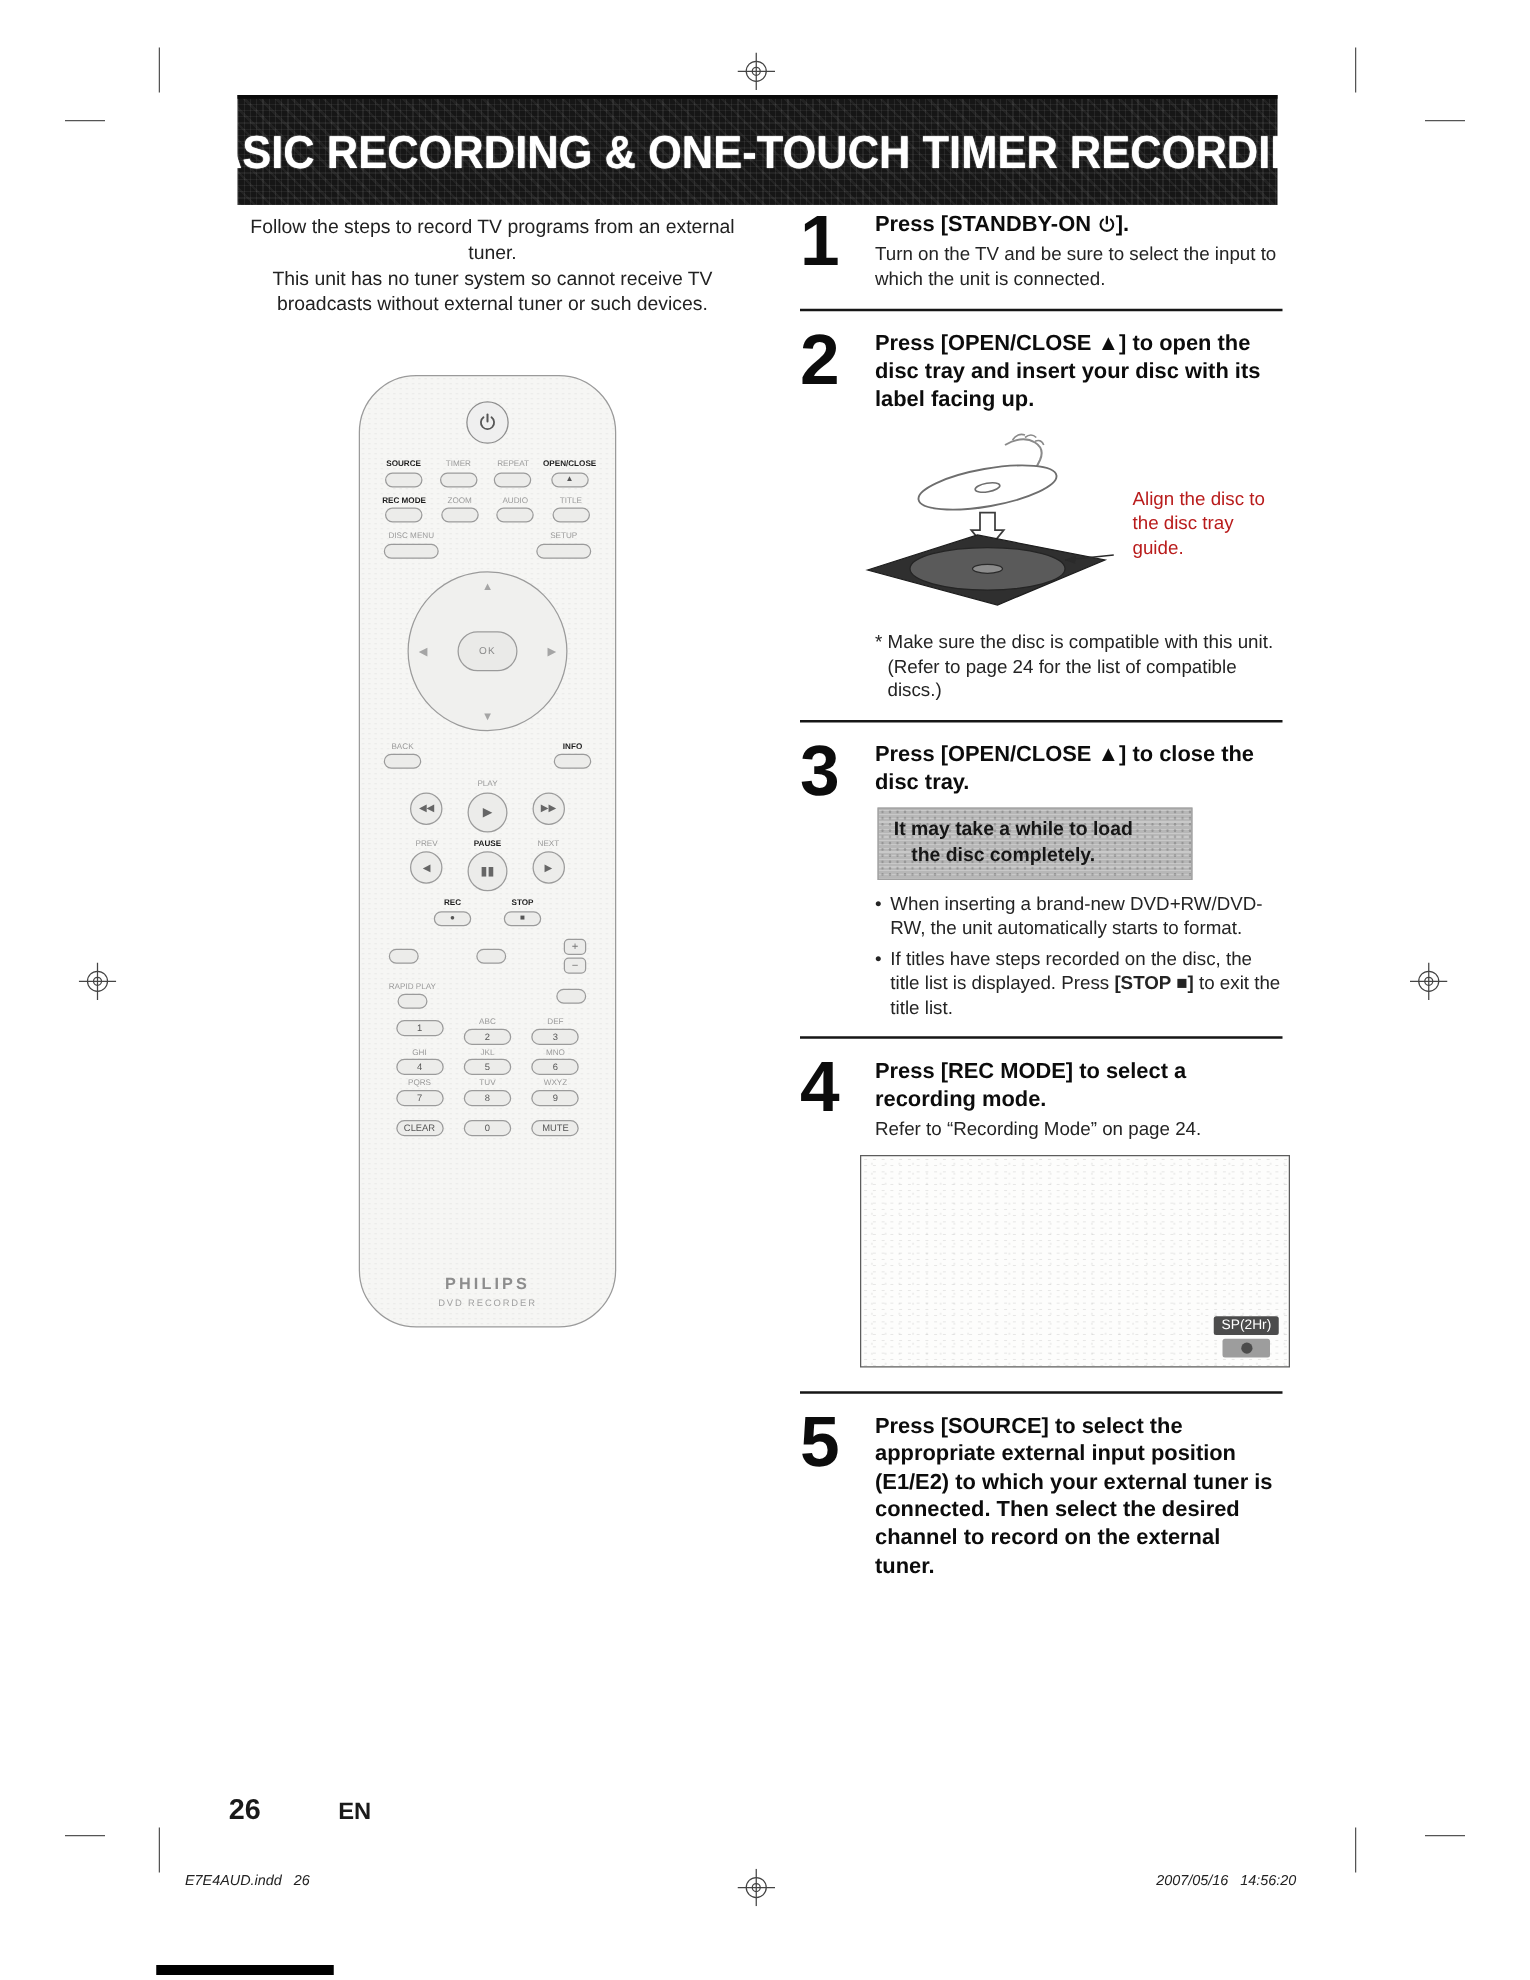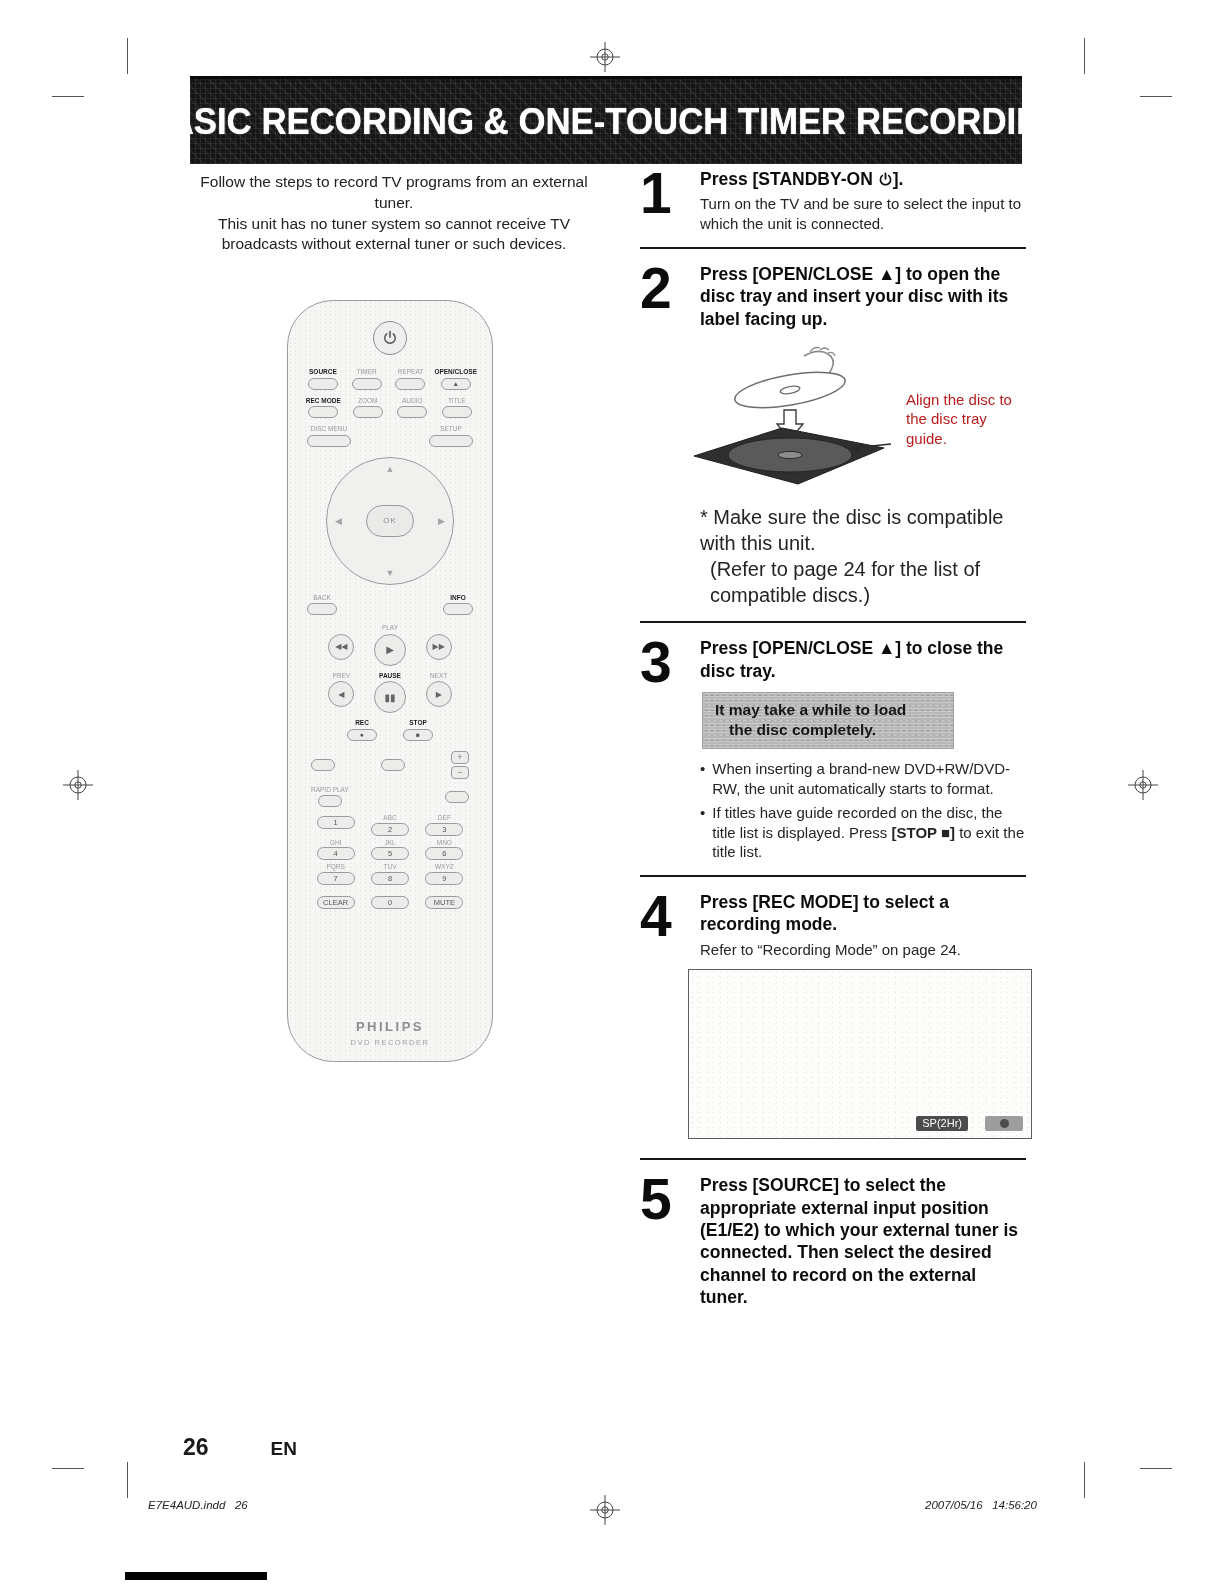"* Make sure the disc" .note { font-size: 20px -> 15px }
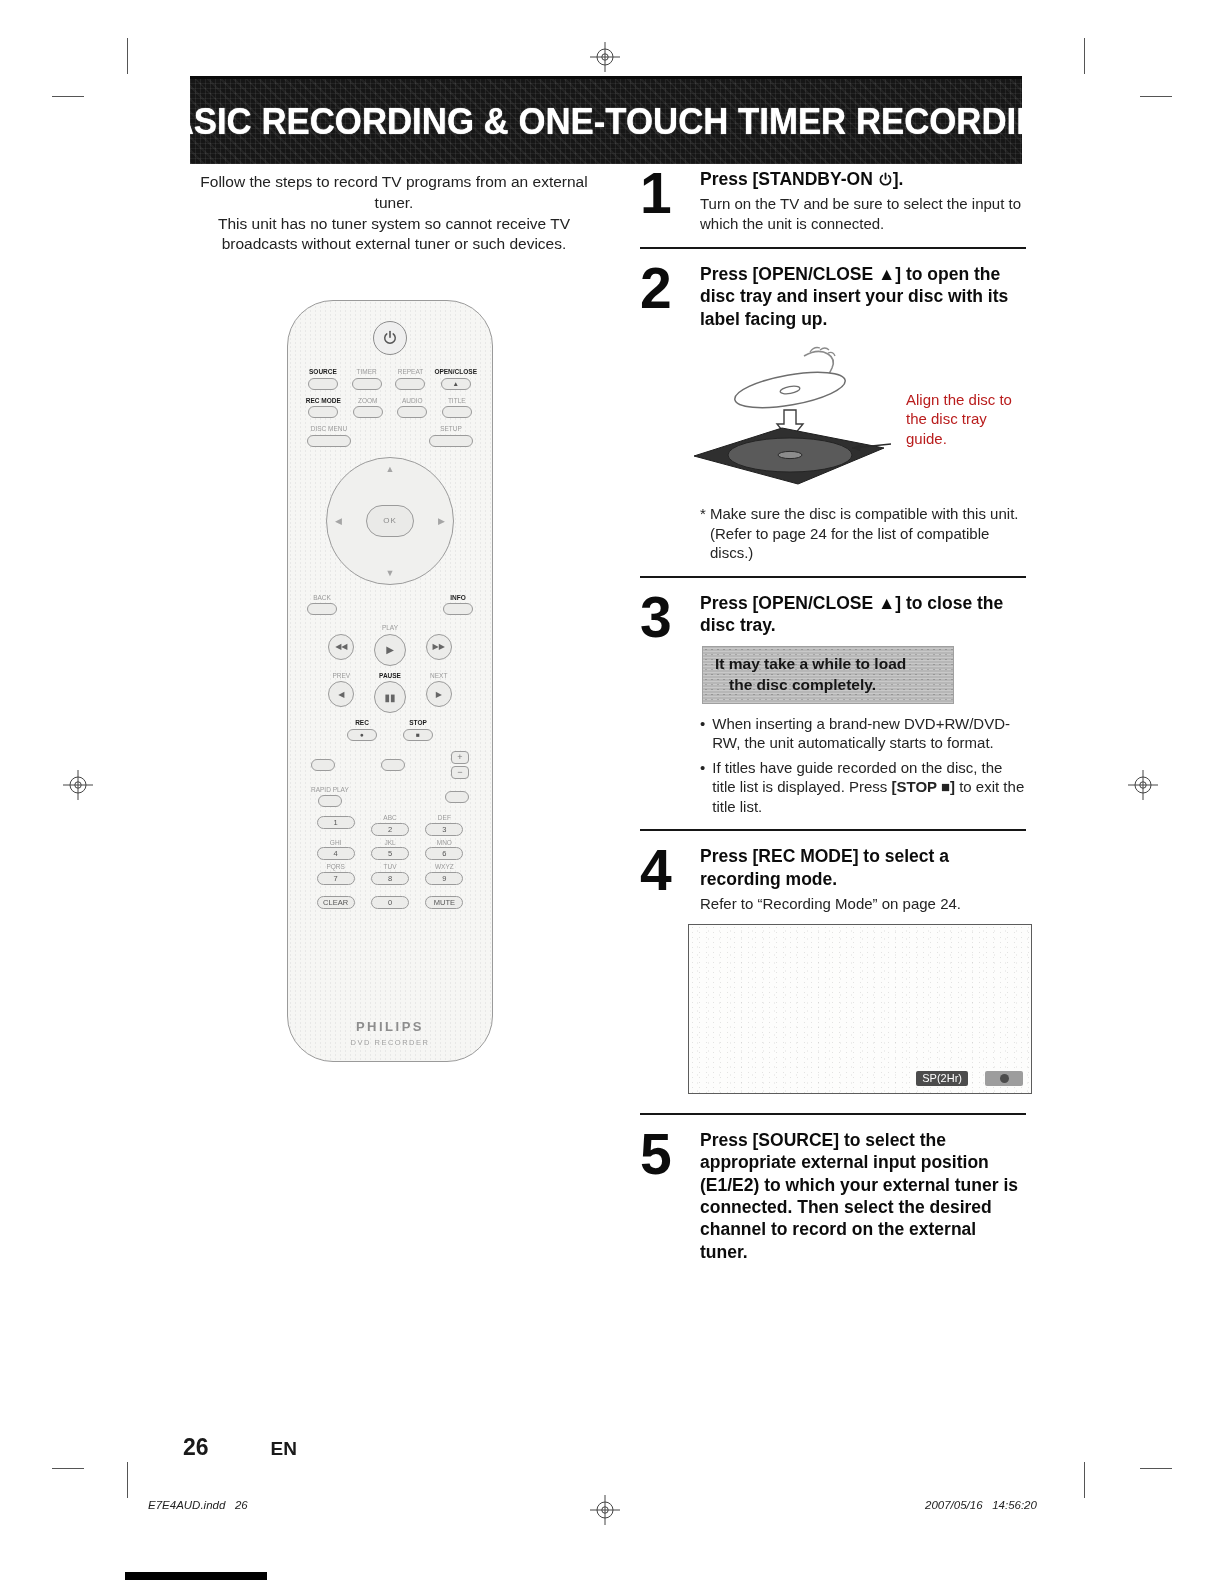"If titles have guide recorded" span { text: guide -> steps }
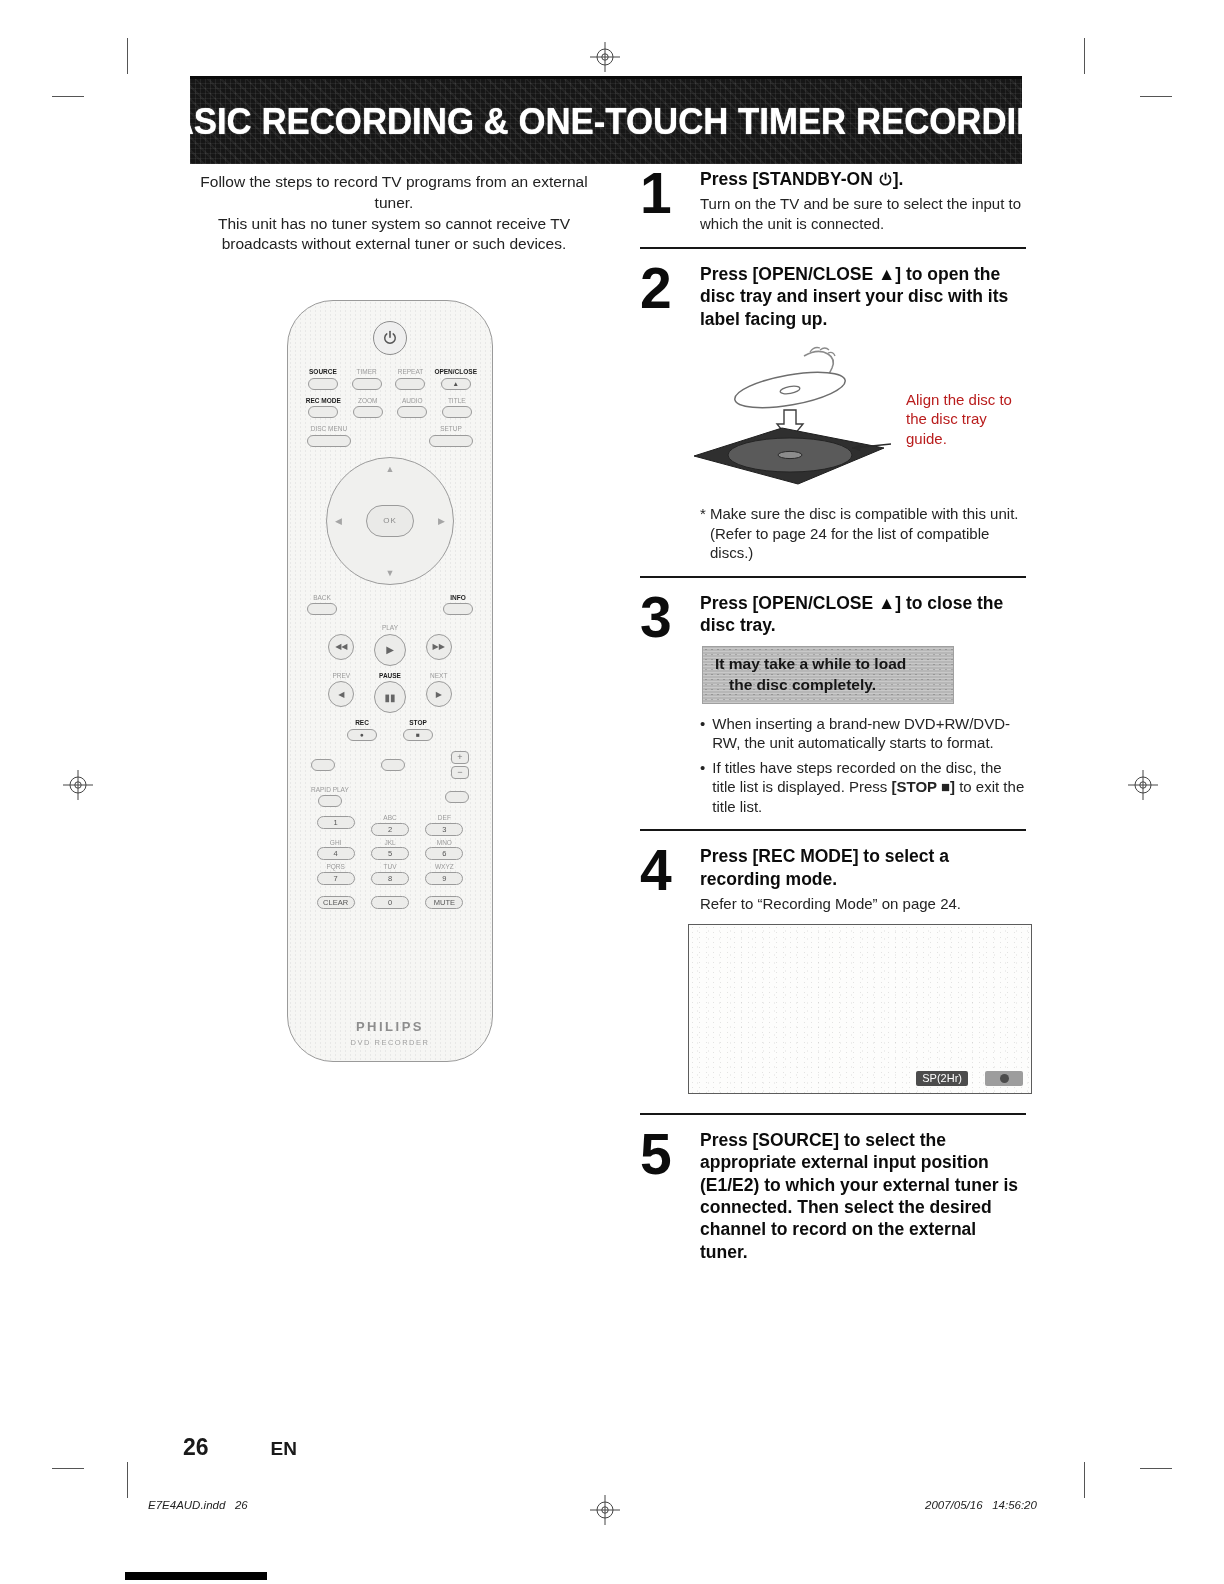"SP(2Hr)" .badges { flex-direction: none -> column; gap: 17px -> 3px }
